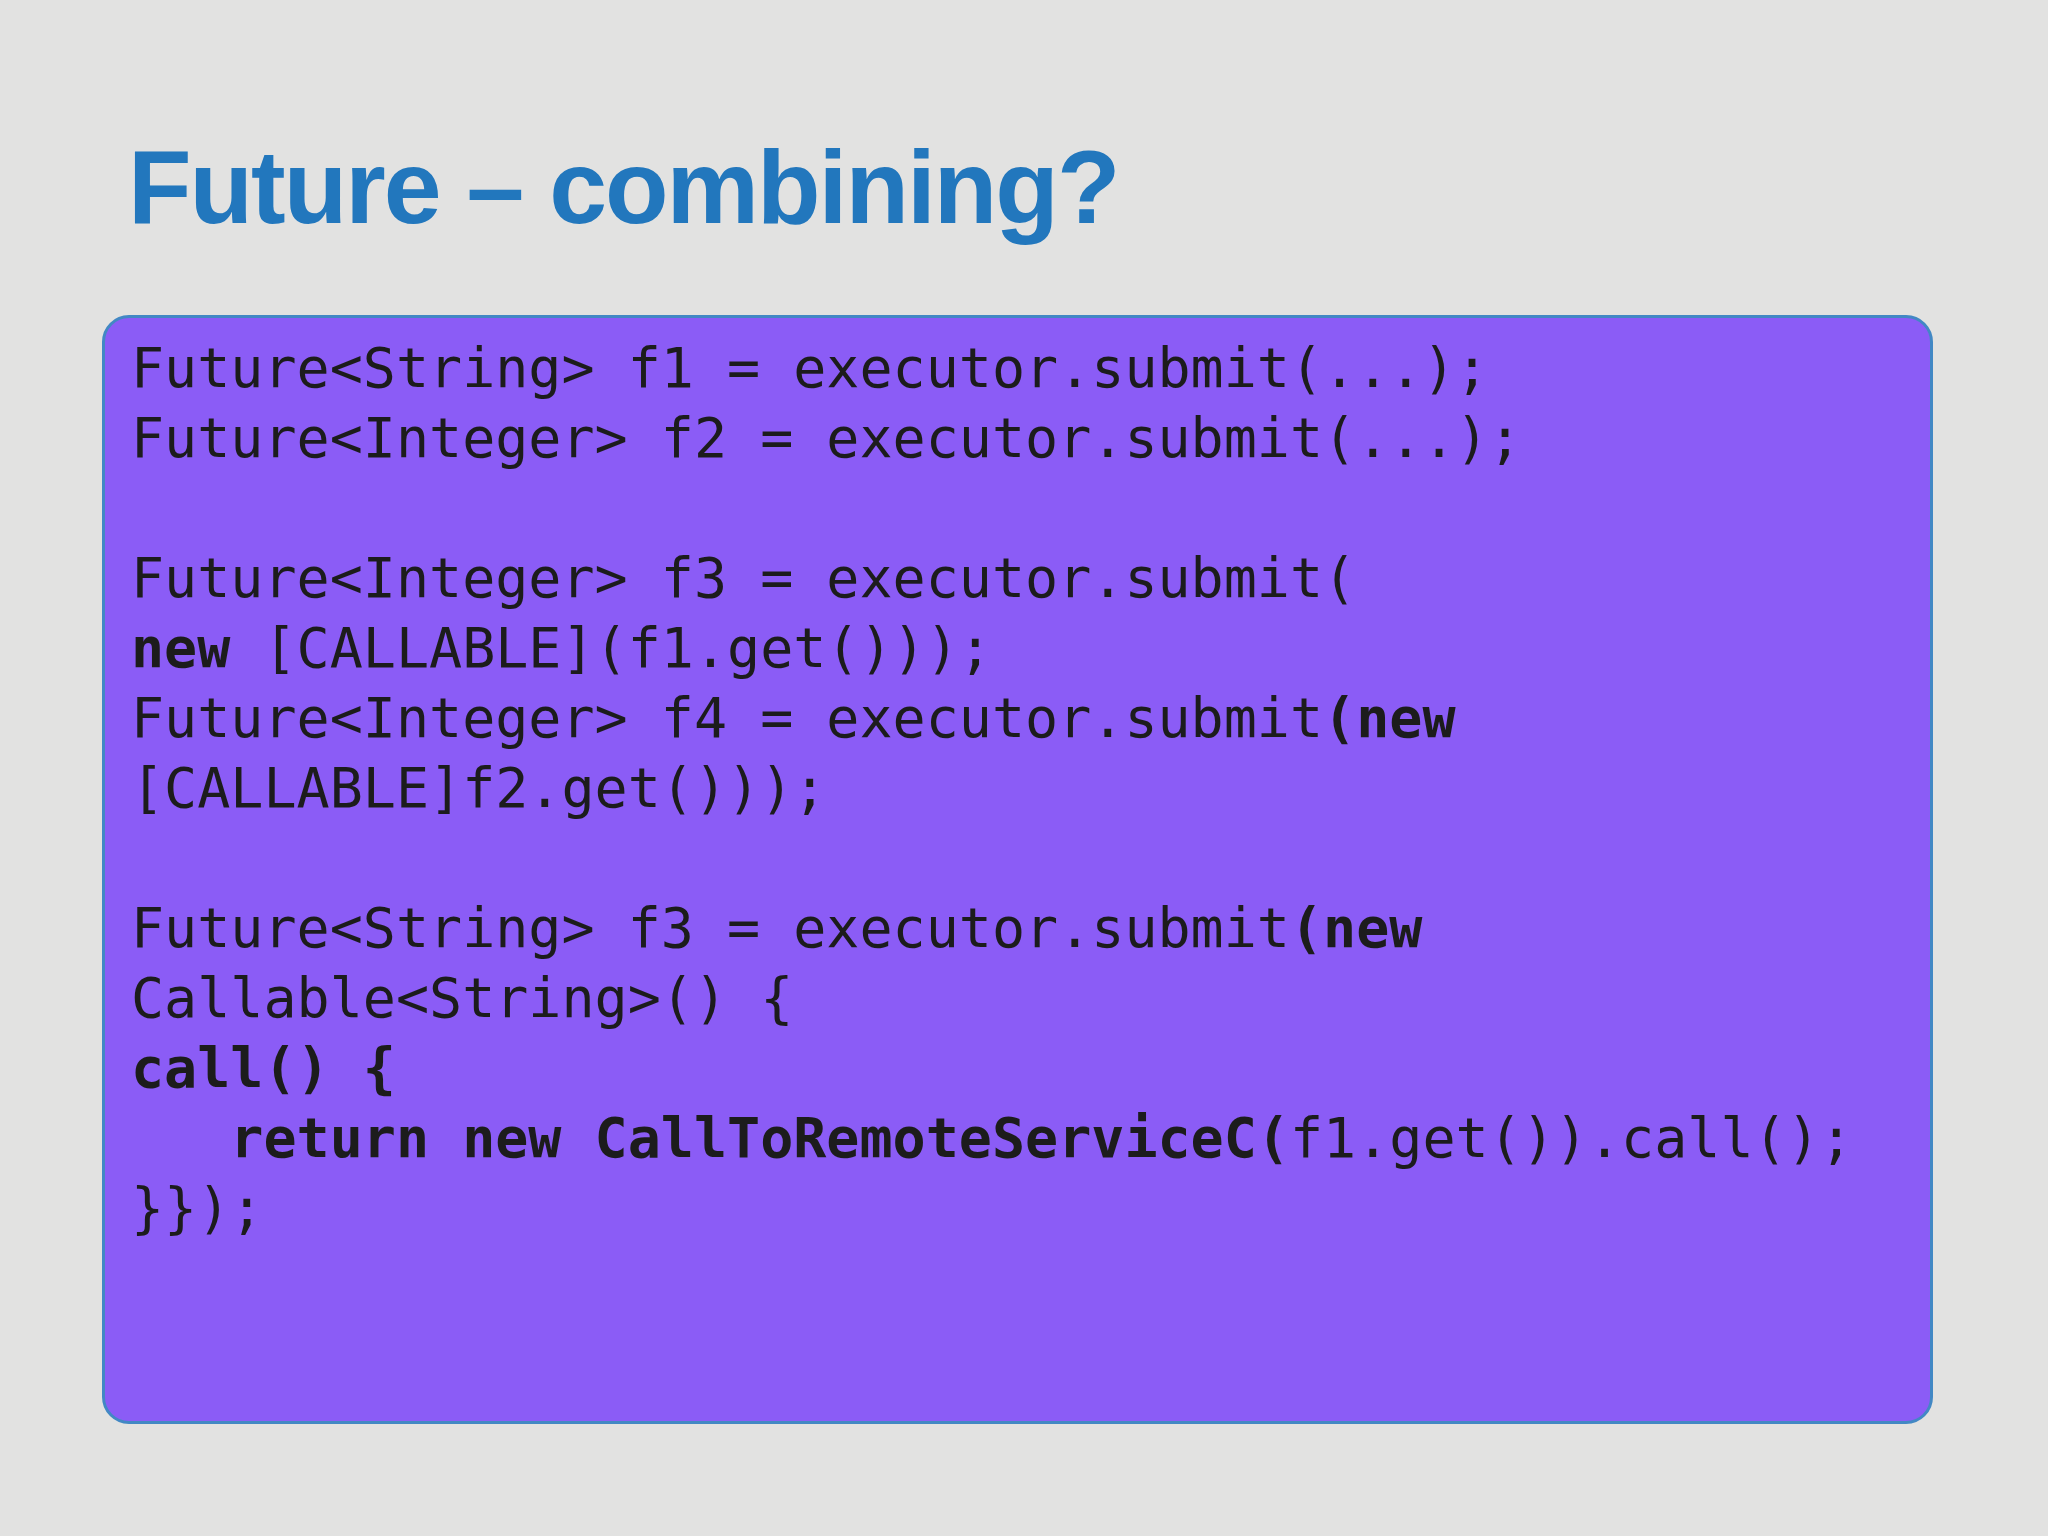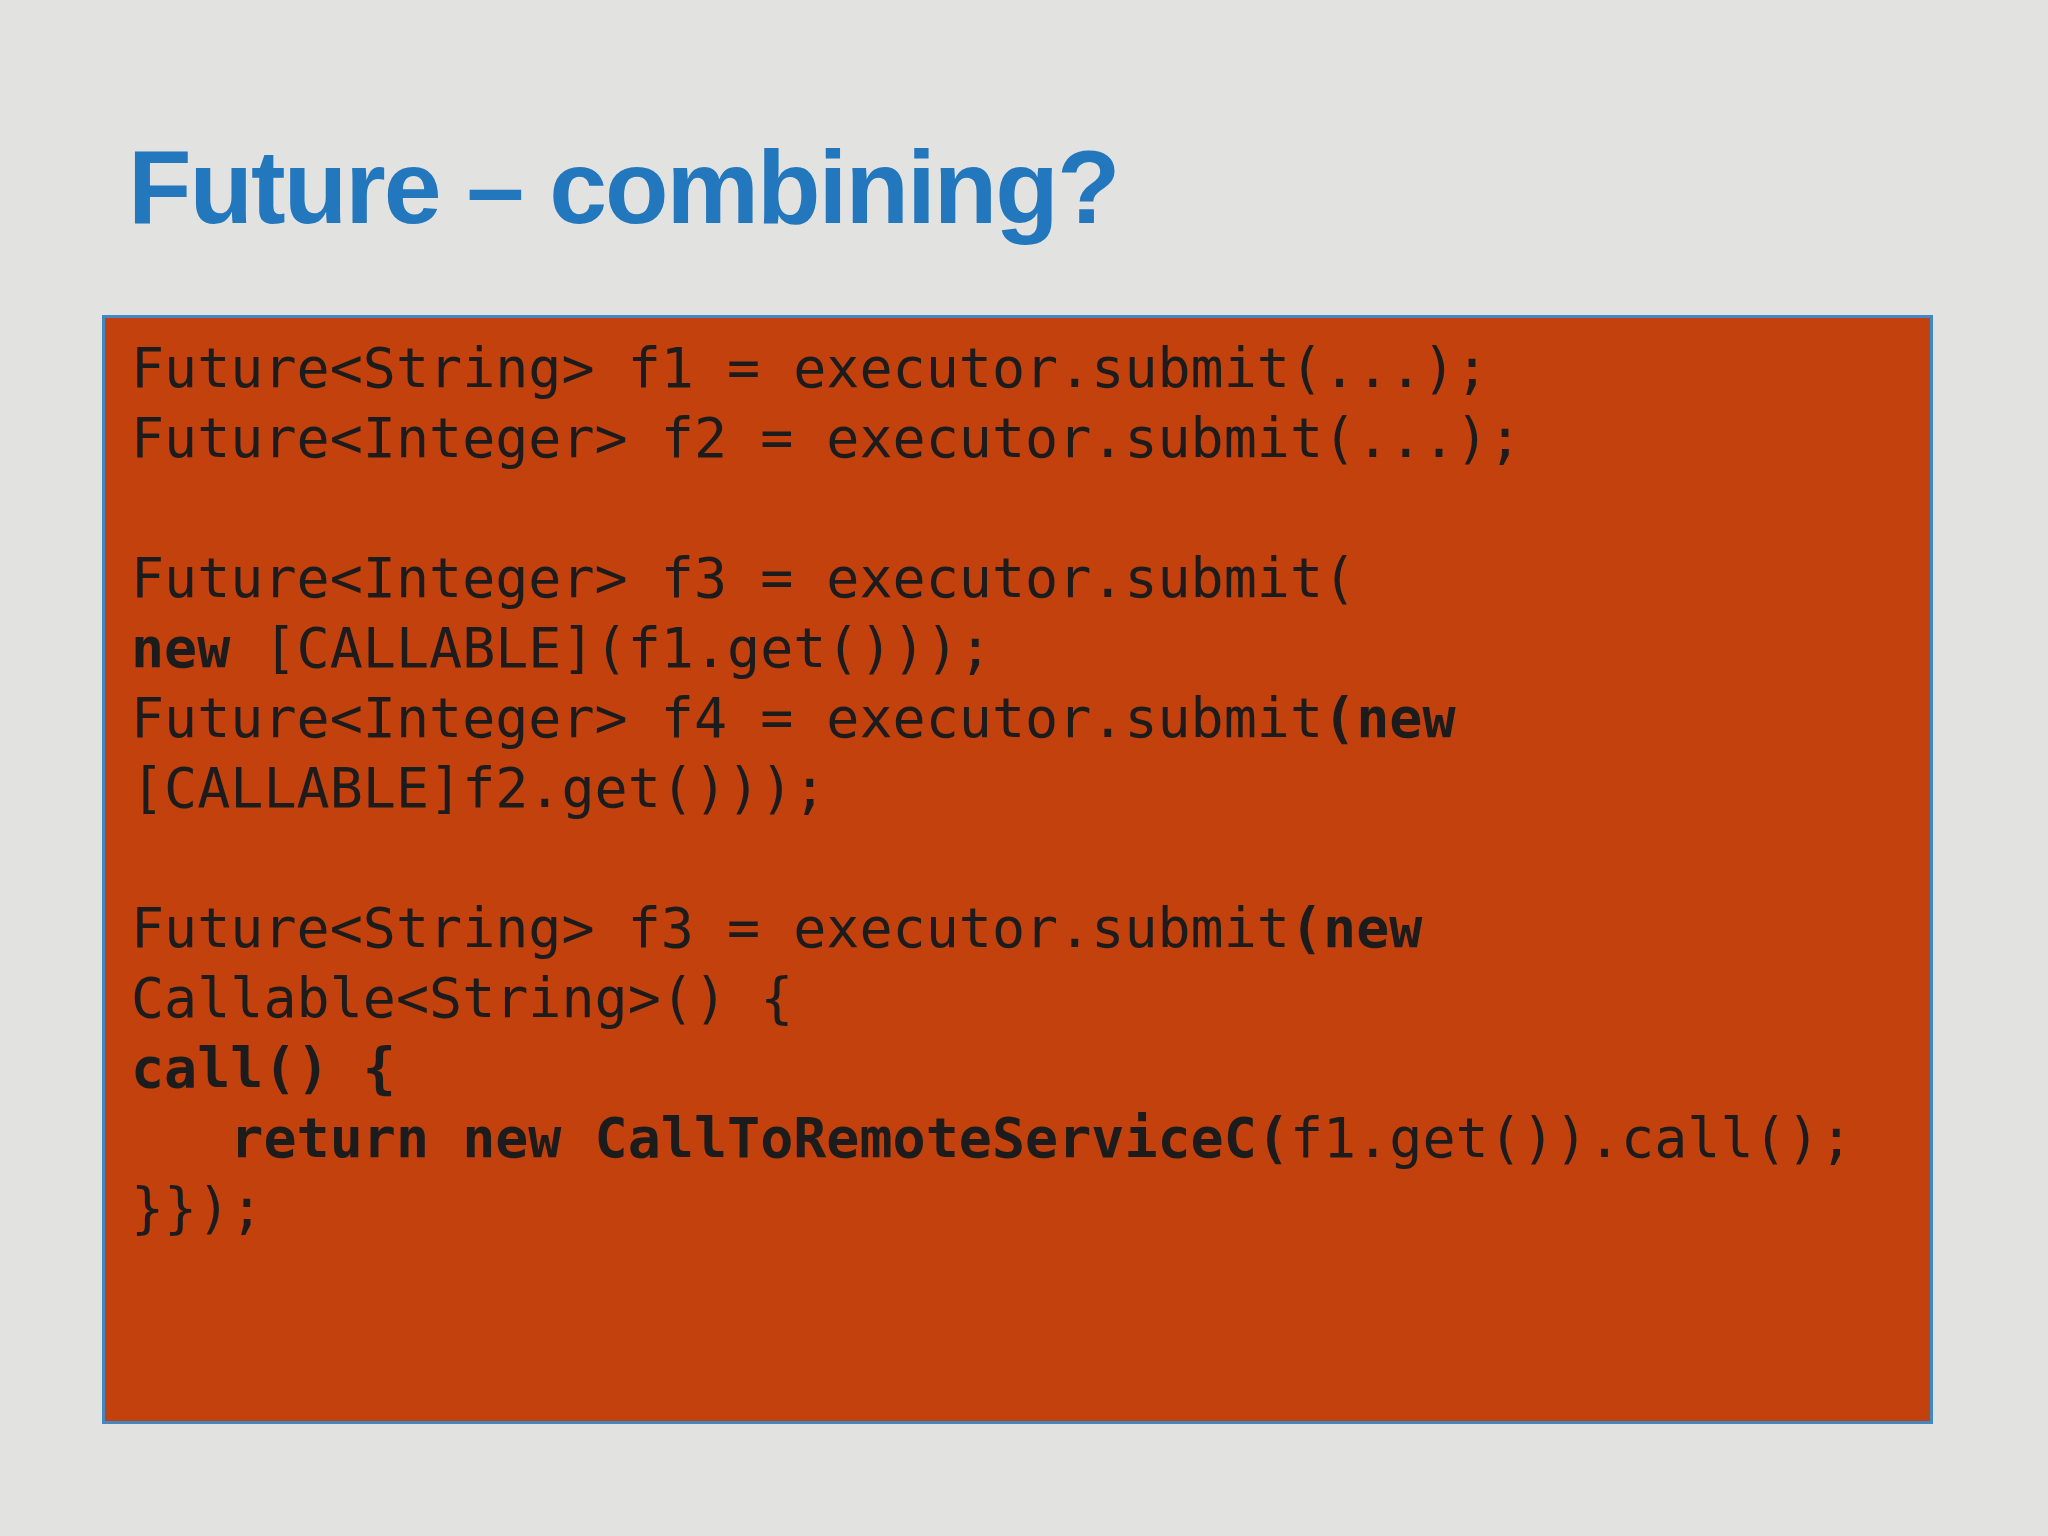"Future – combining?" * { border-radius: none -> 27px }
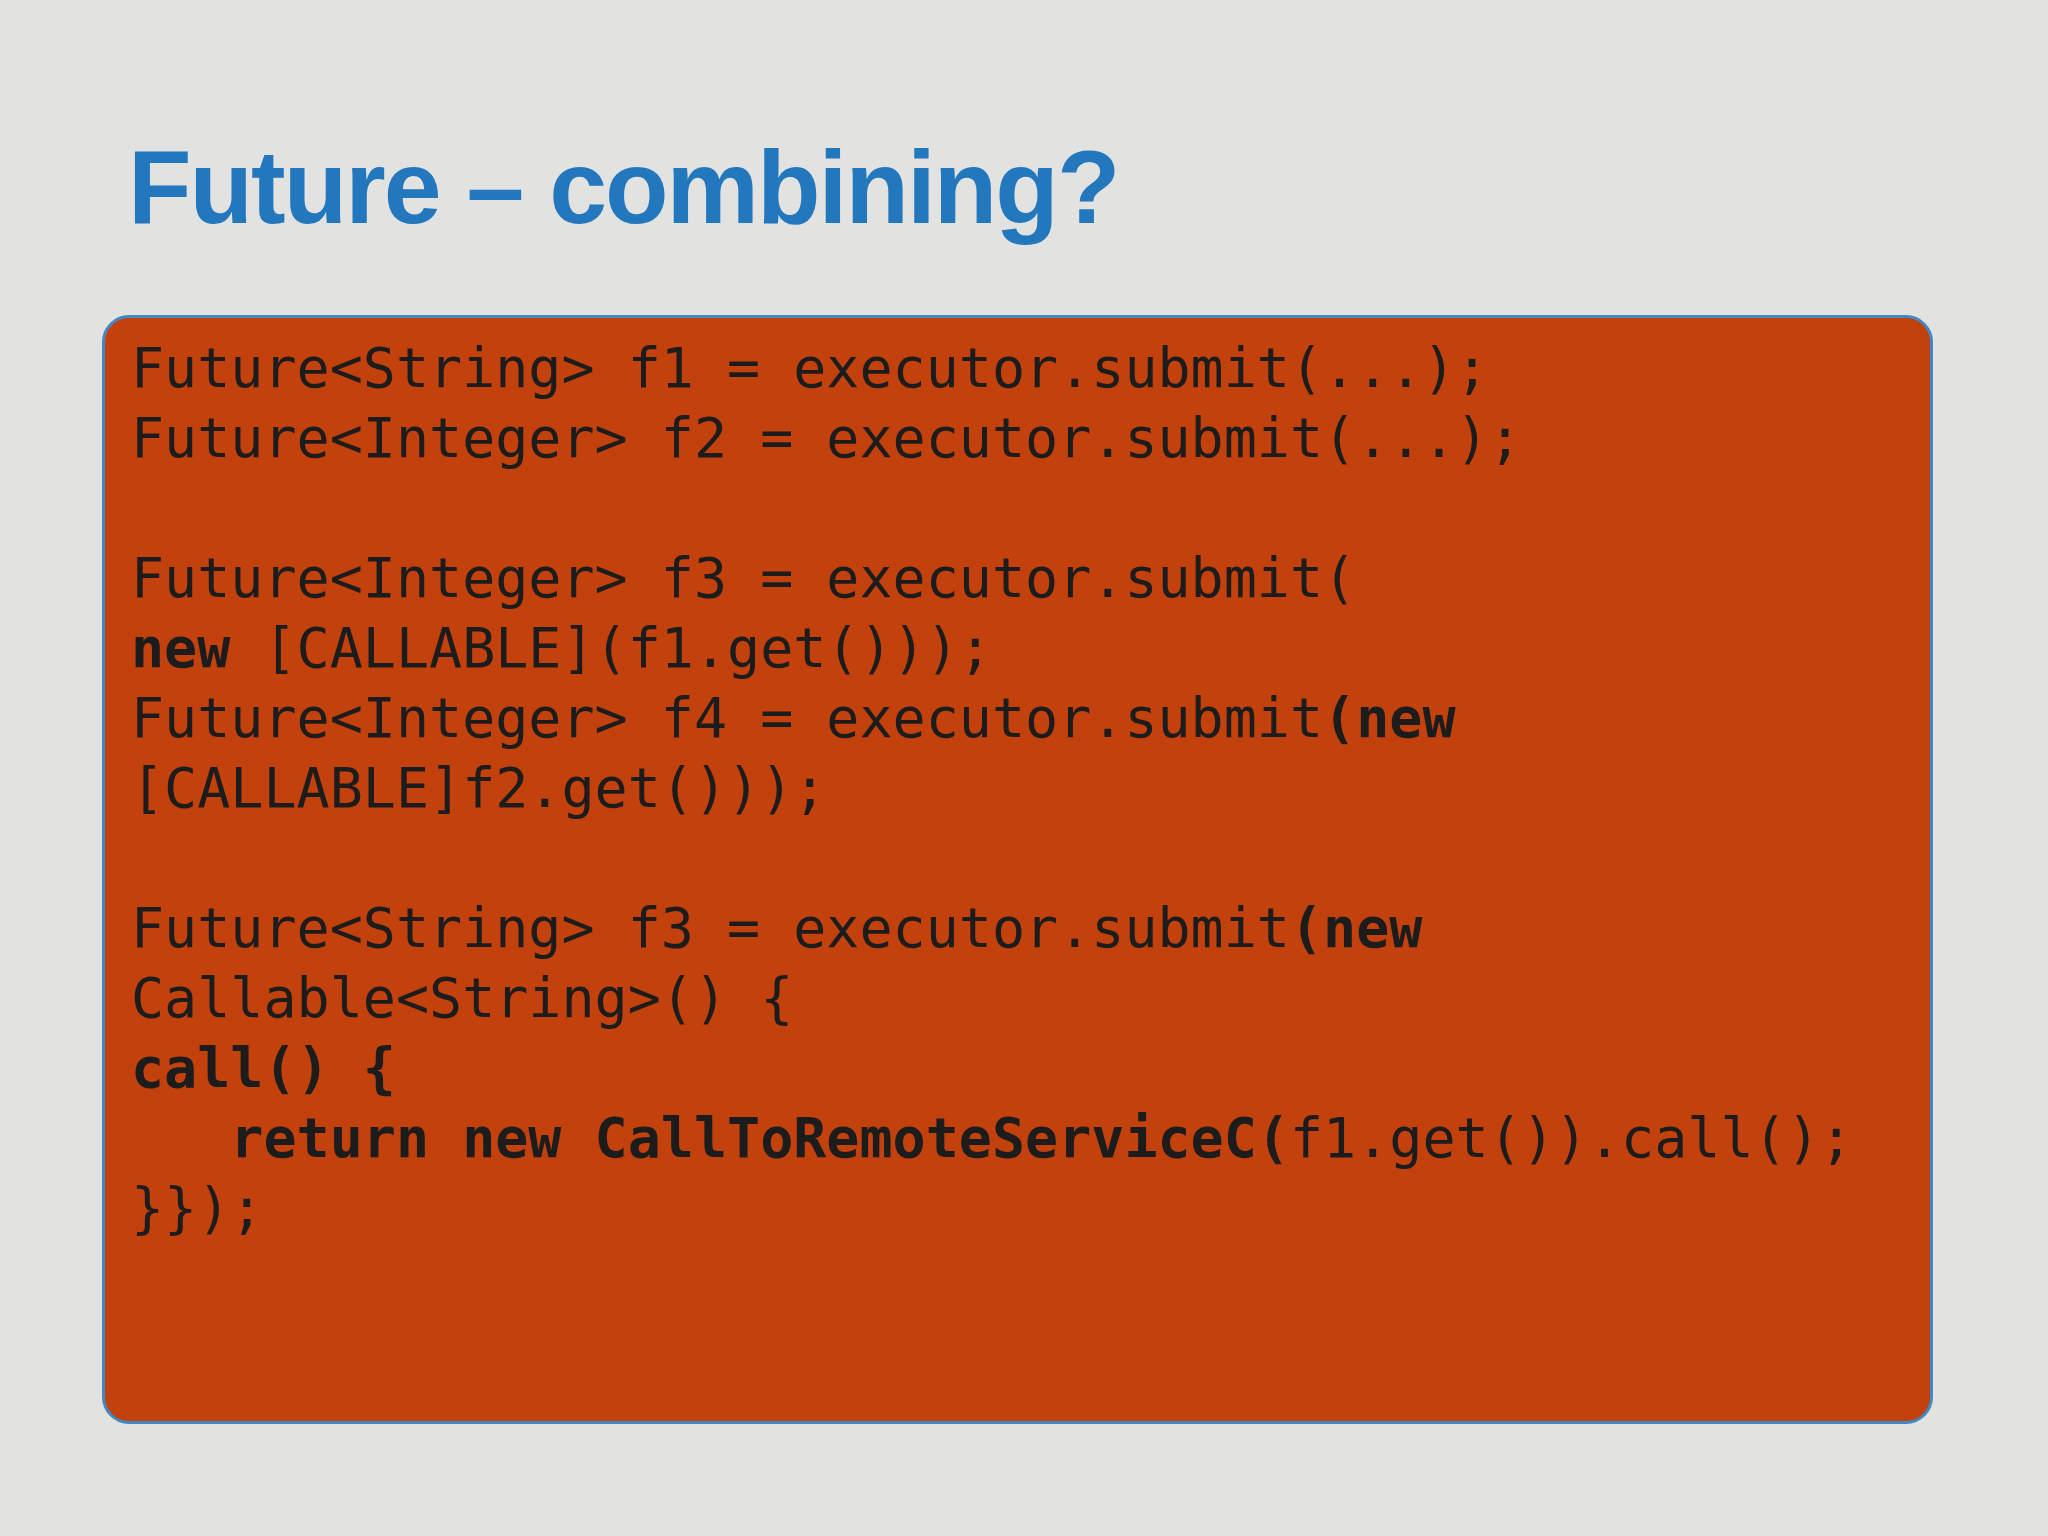"Future<String> f1 =" div.code-box { background: #c2410c -> #8b5cf6 }
